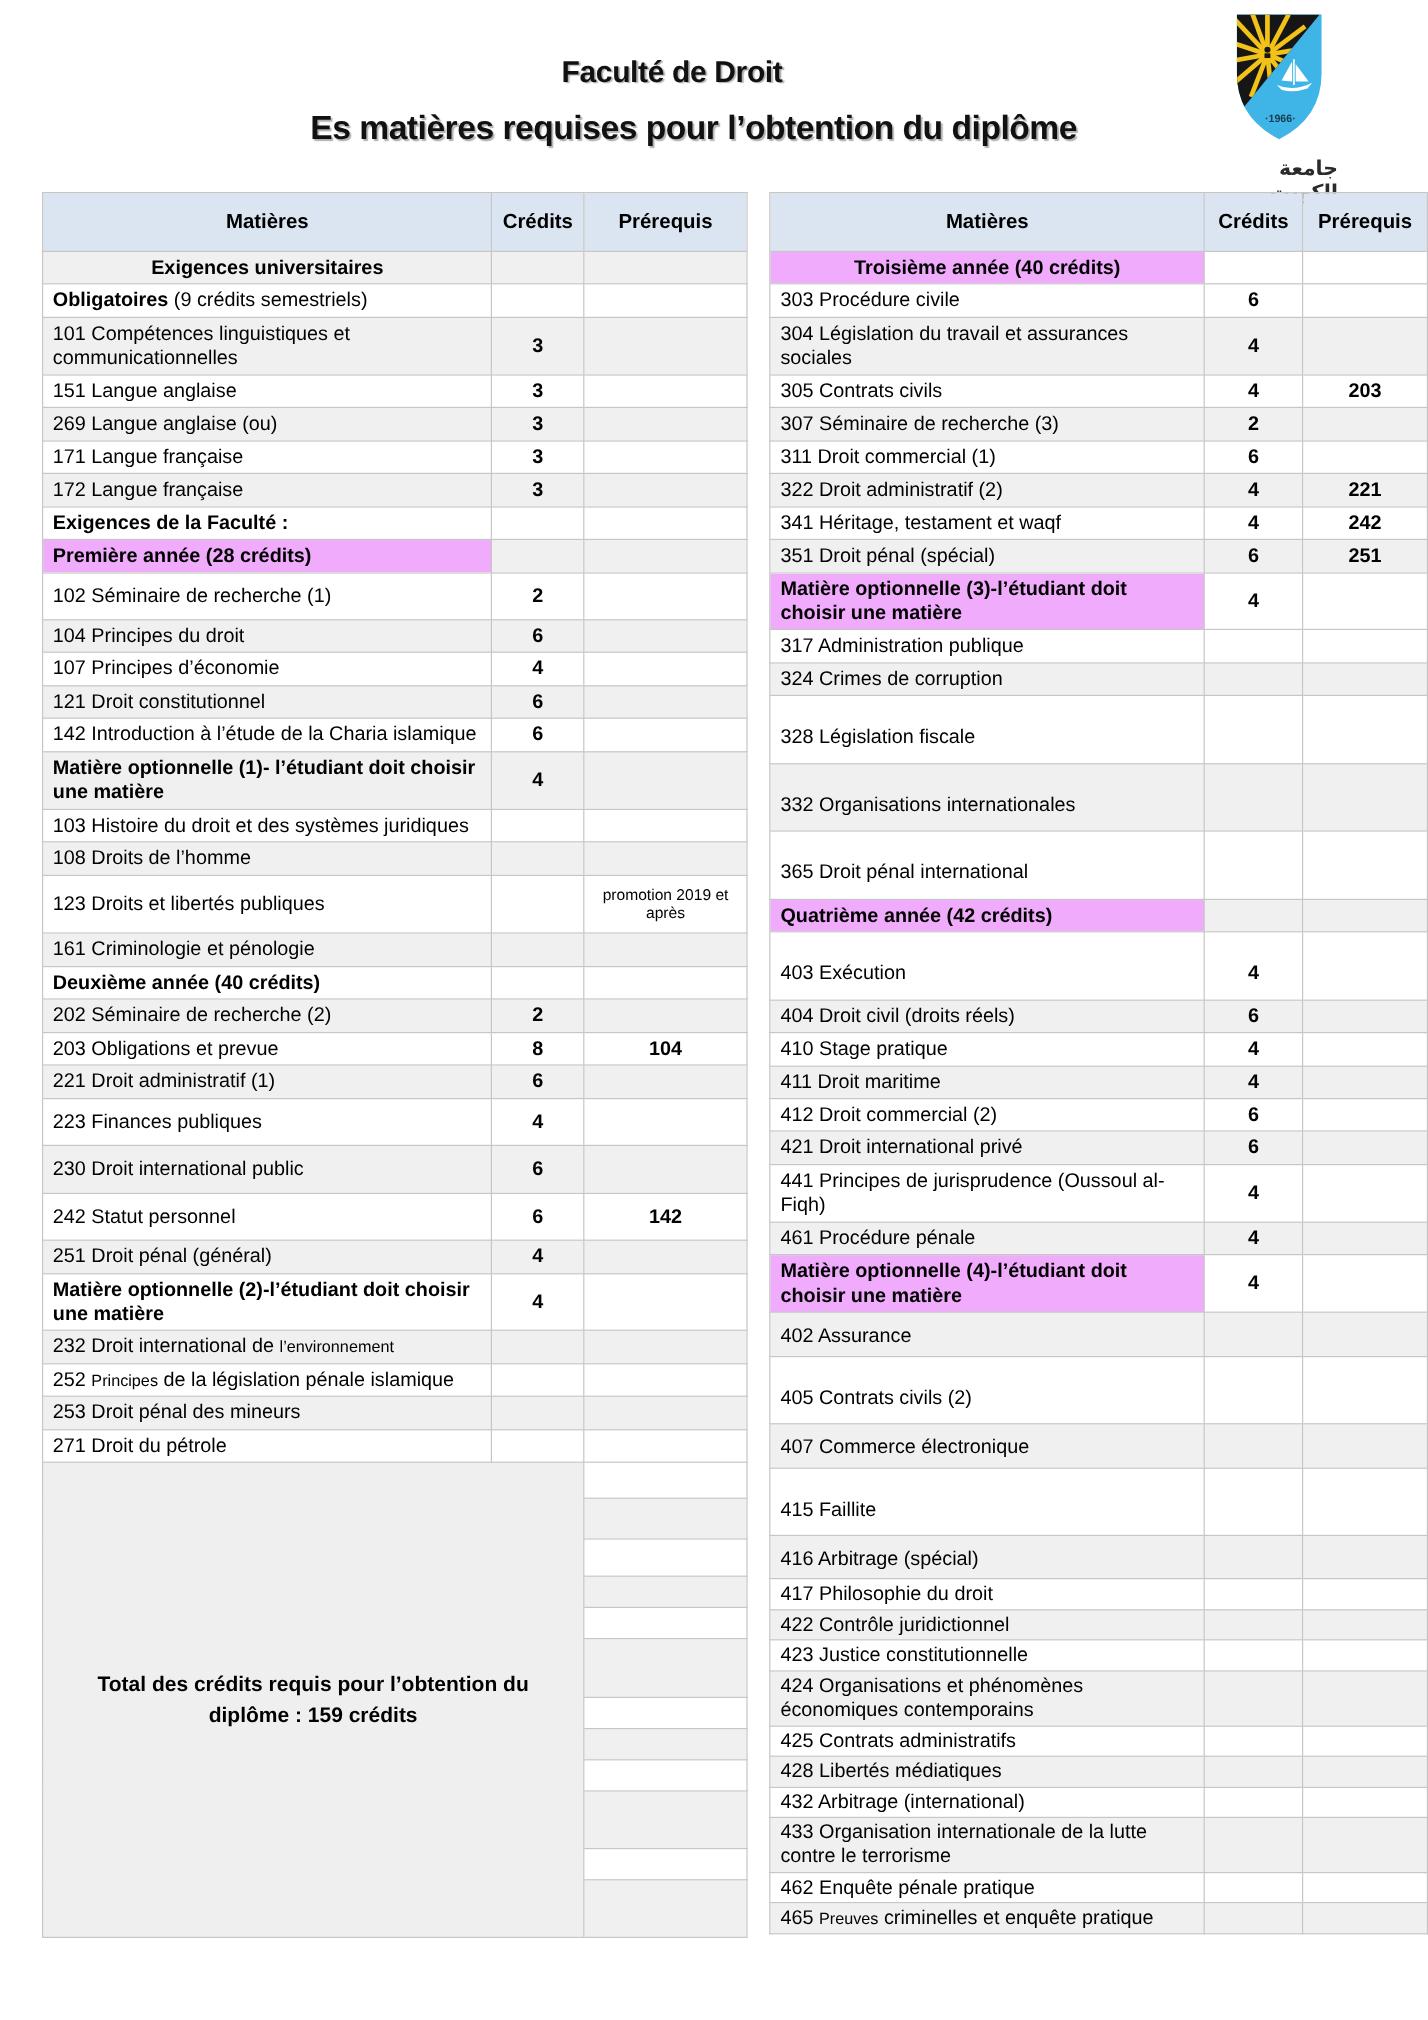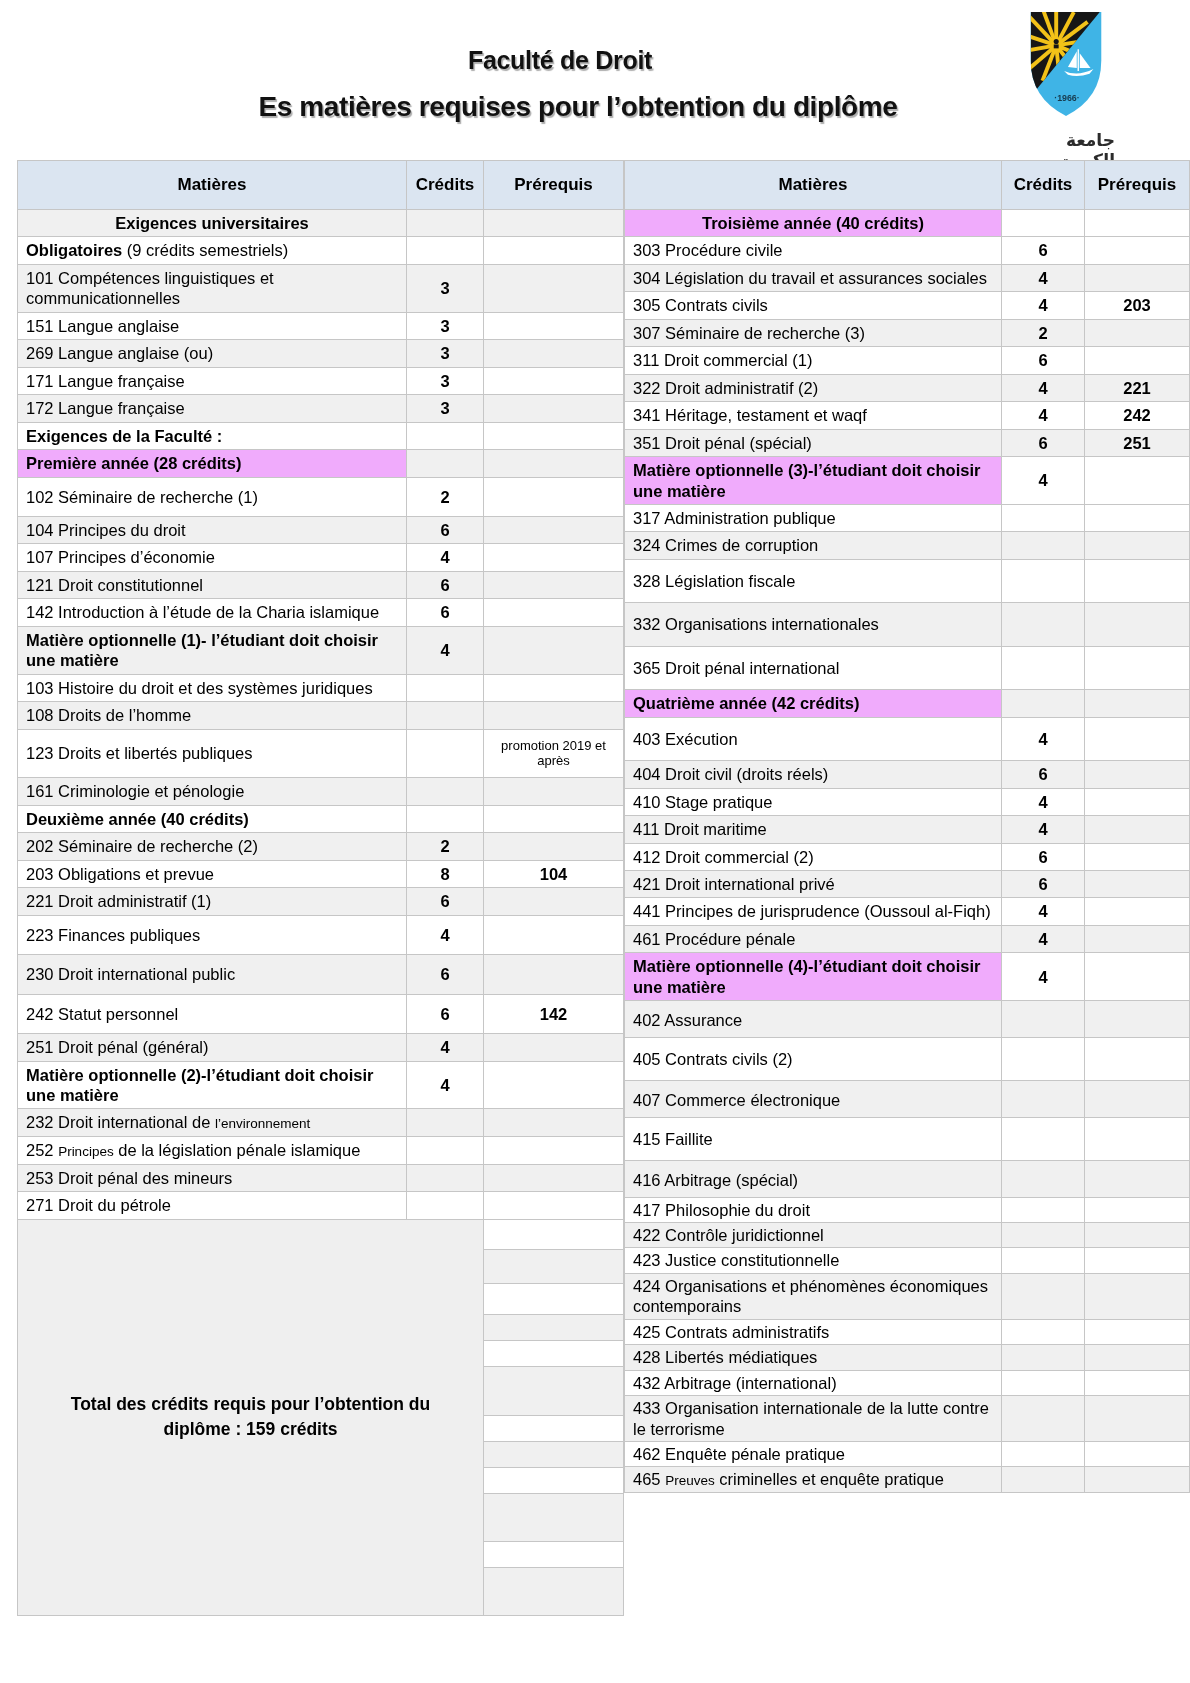"Matières" table { margin-left: none -> 18px }
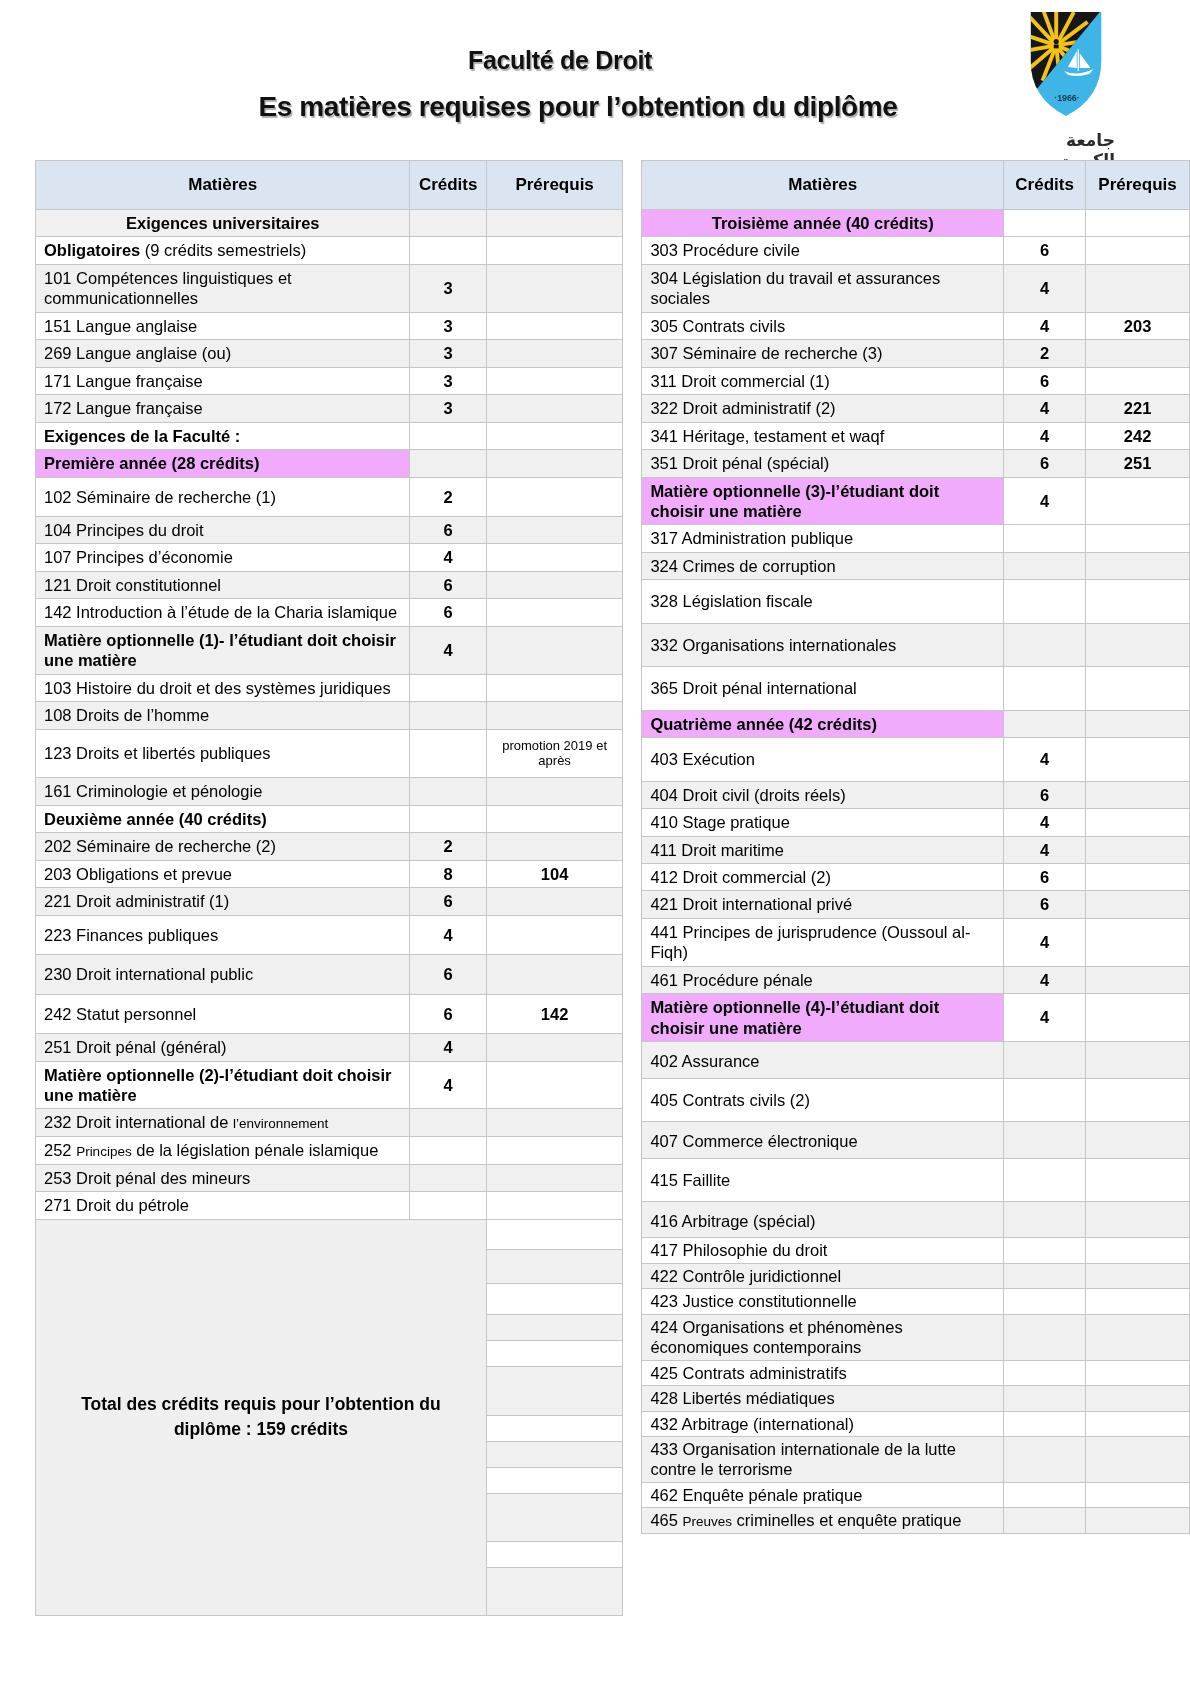"328 Législation fiscale" .rt tr.tall td { padding-top: 11px -> 24px }
